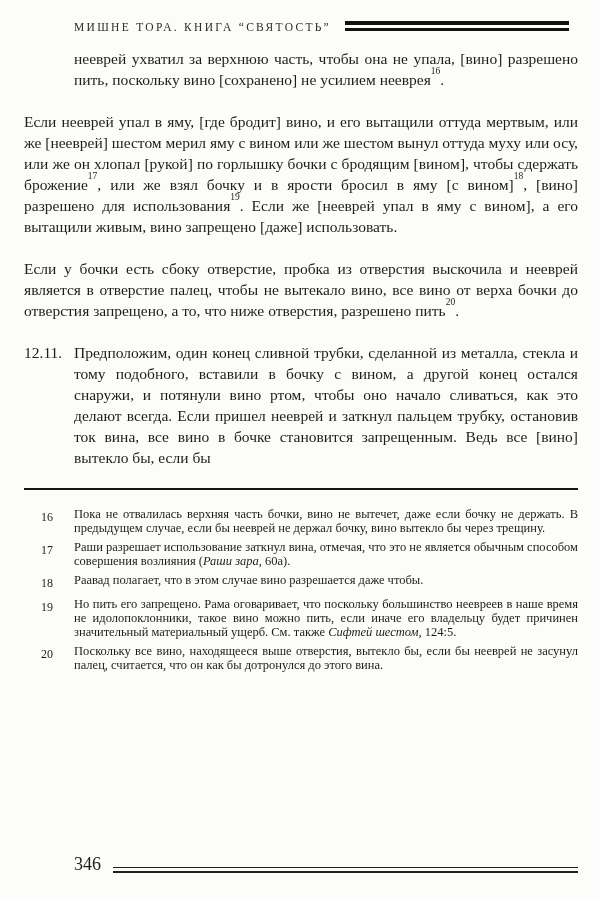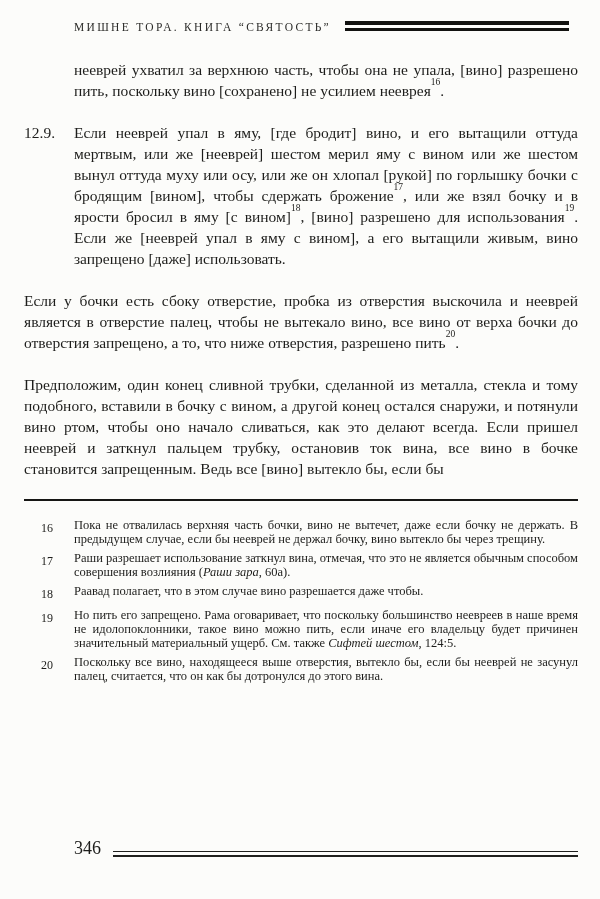"нееврей ухватил за верхнюю часть," .para-indent { margin-top: 12px -> 1px }
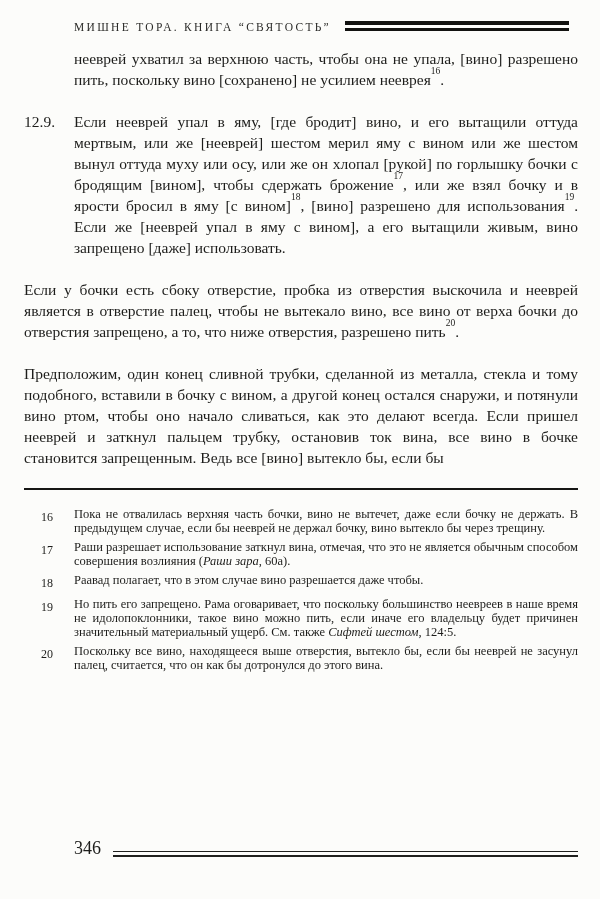"12.9." div.sec-num { html: <div>12.9.</div> -> none }
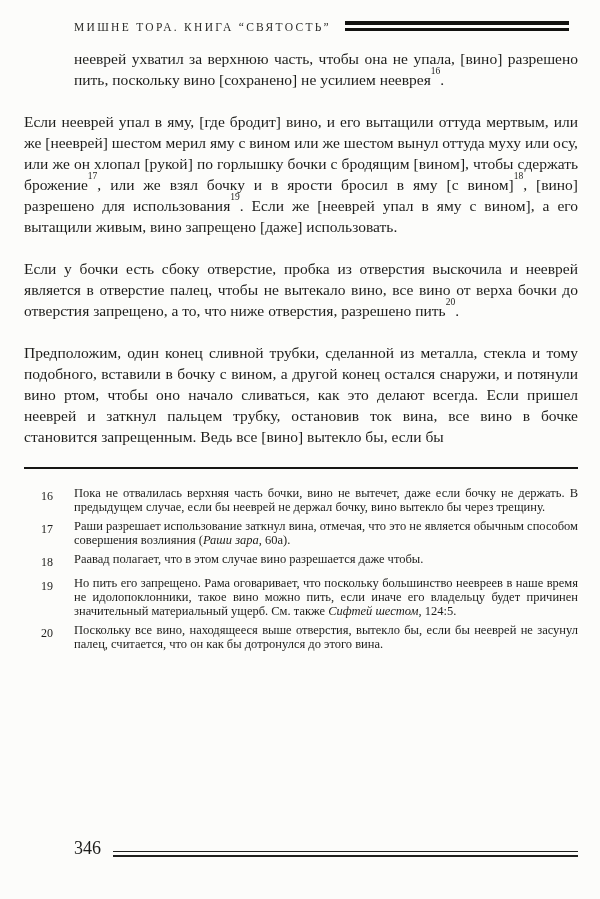"12.11." div.sec-num { html: none -> <div>12.11.</div> }
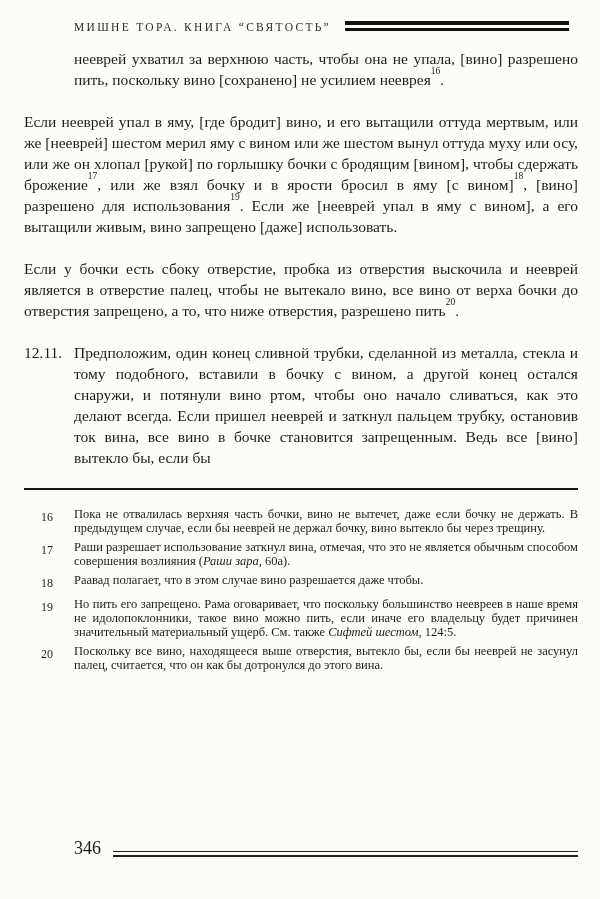"346" .footer { bottom: 40px -> 24px }
